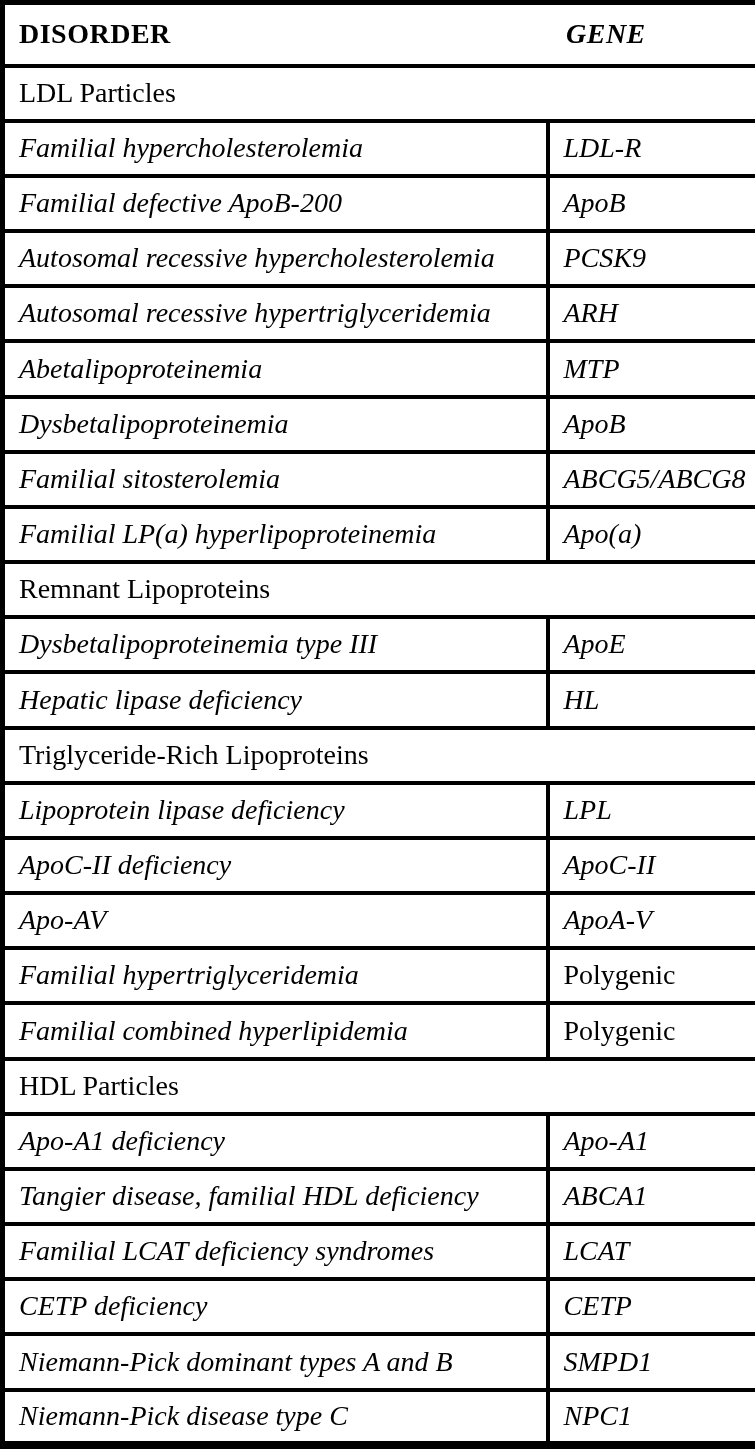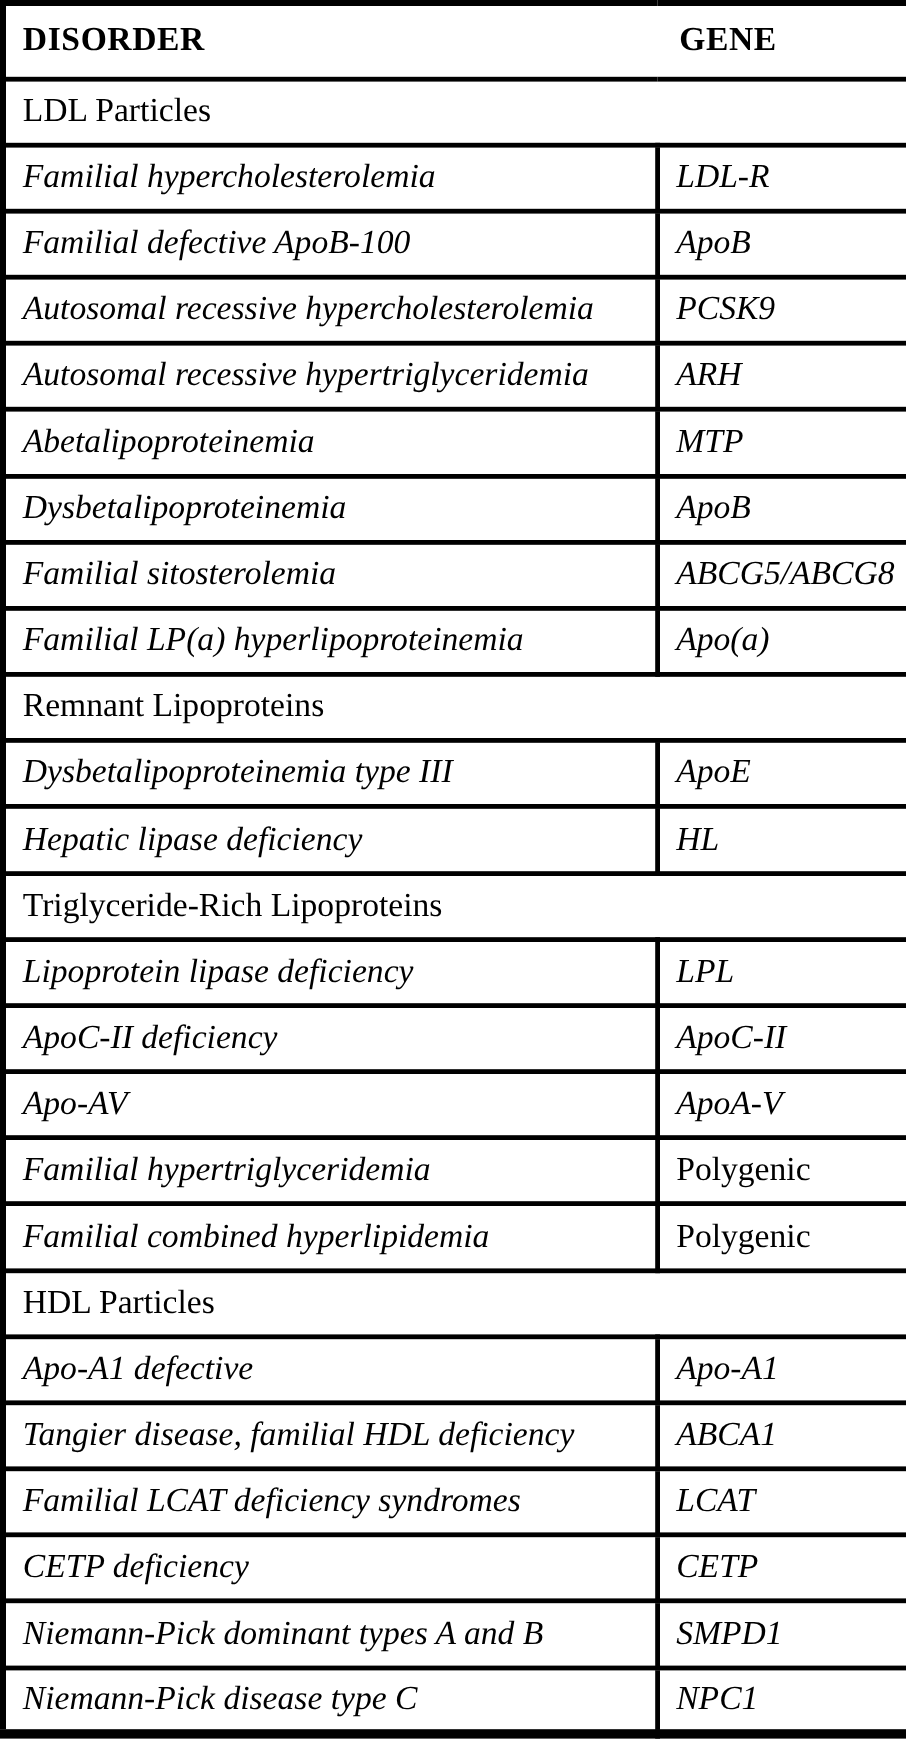"GENE" .hdr-flex .hdr-gene { font-style: none -> italic }
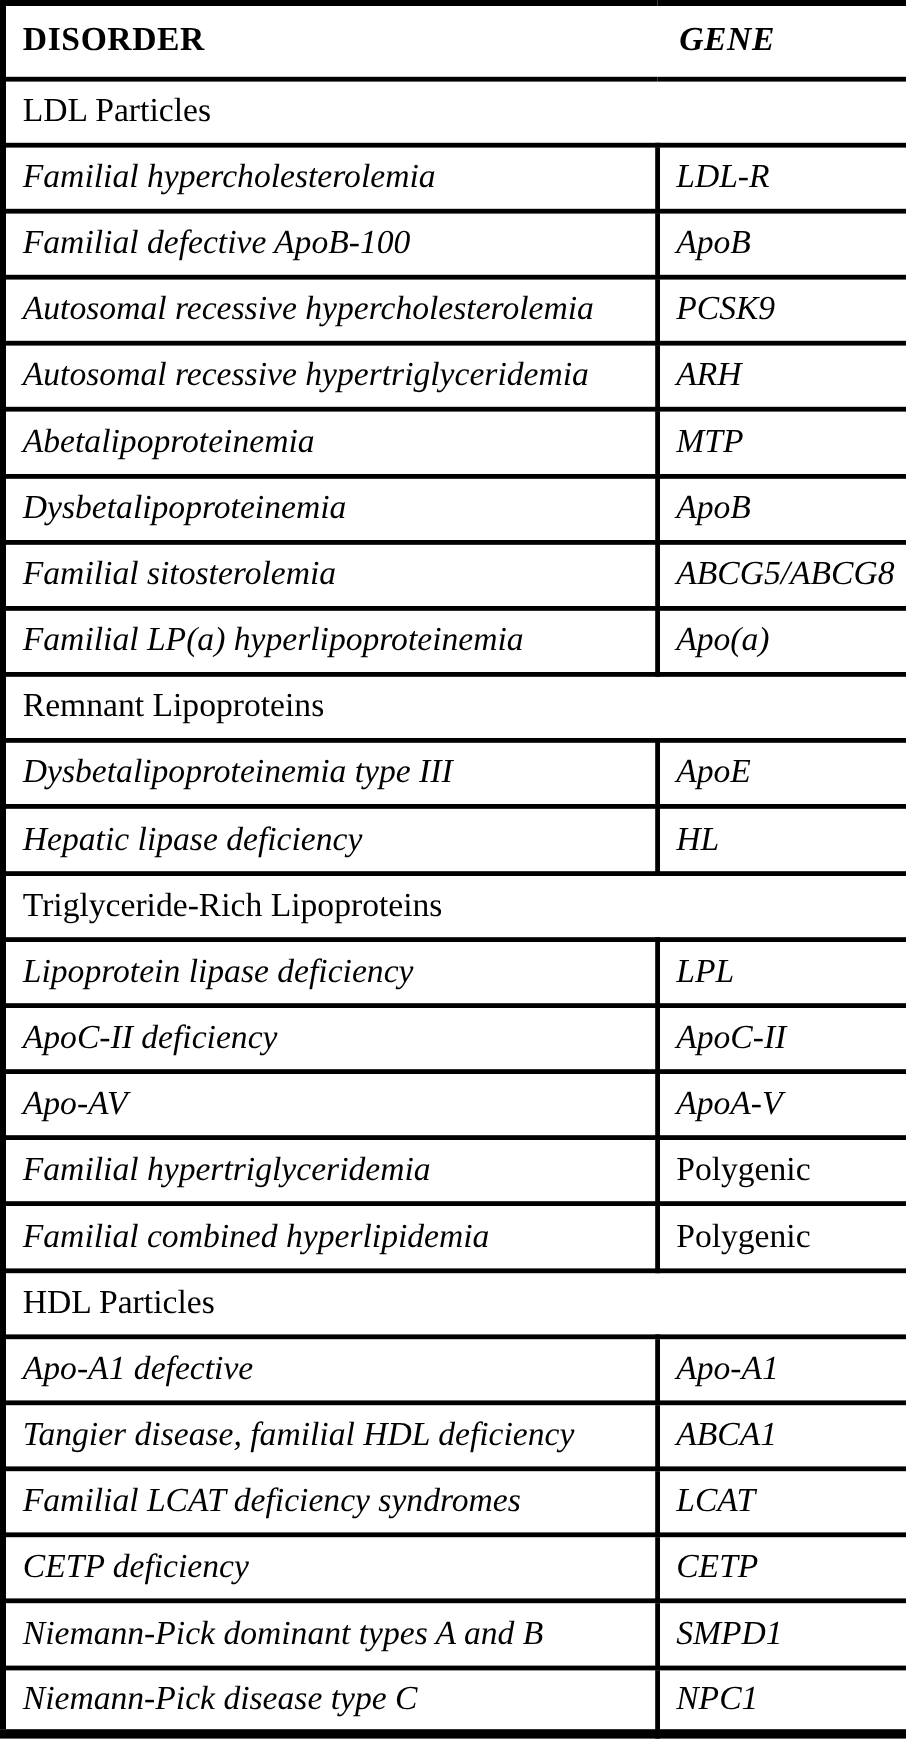"Familial defective ApoB-100" td.disorder-cell { text: ApoB-100 -> ApoB-200 }
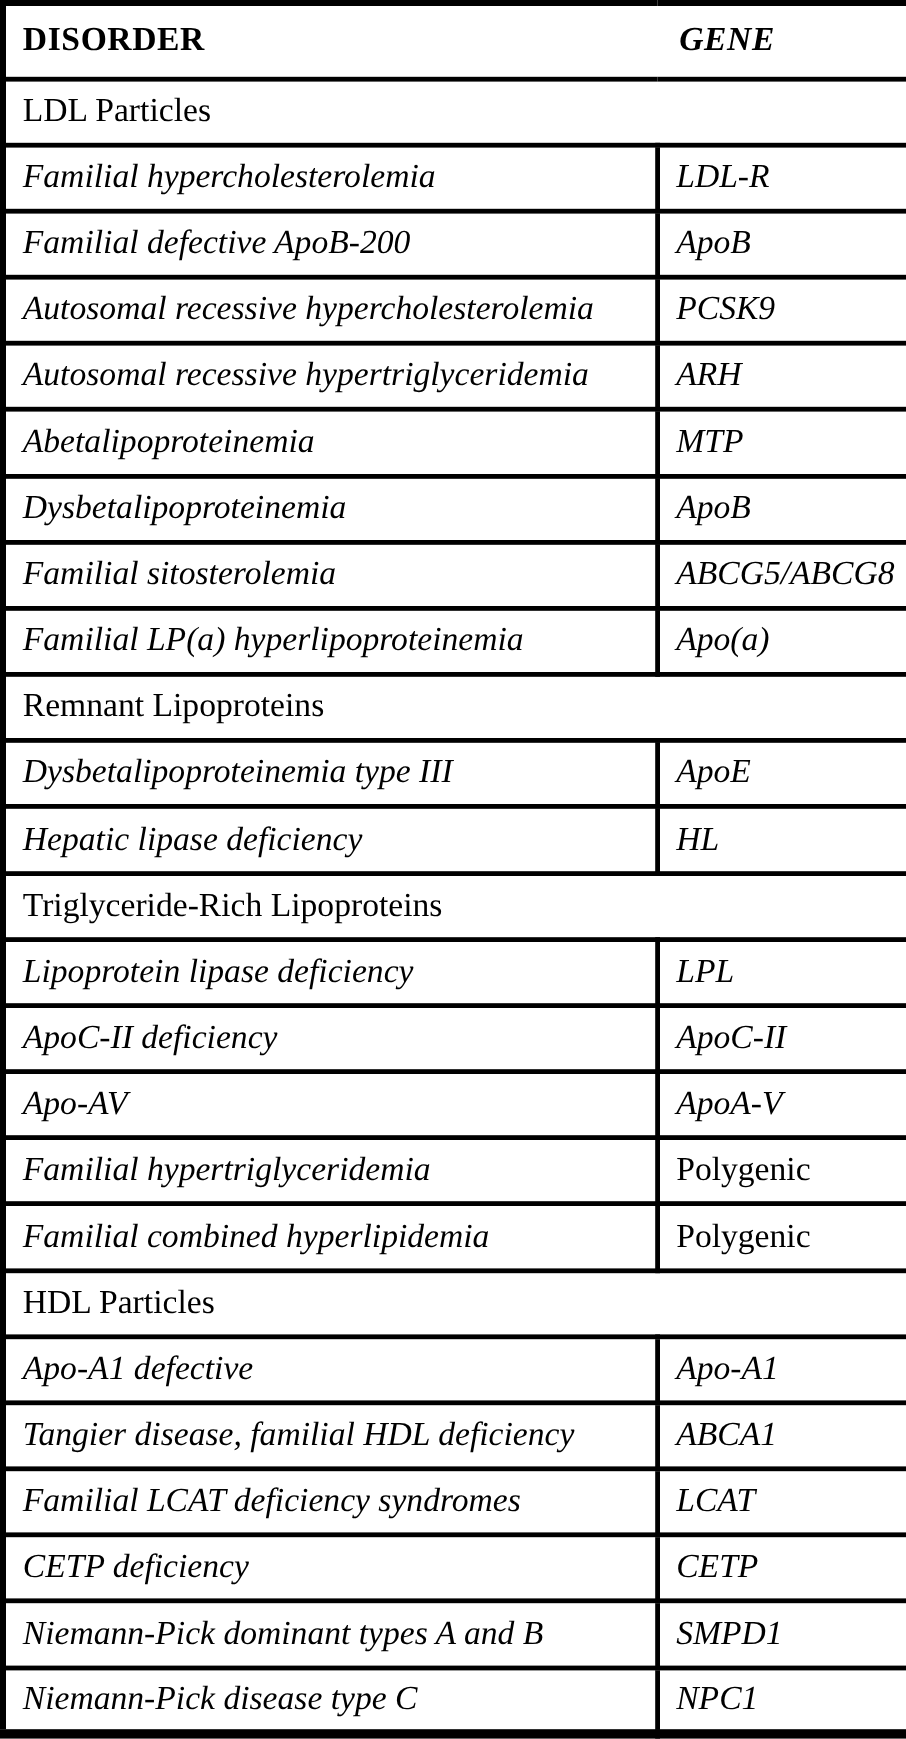"Apo-A1 defective" td.disorder-cell { text: defective -> deficiency }
